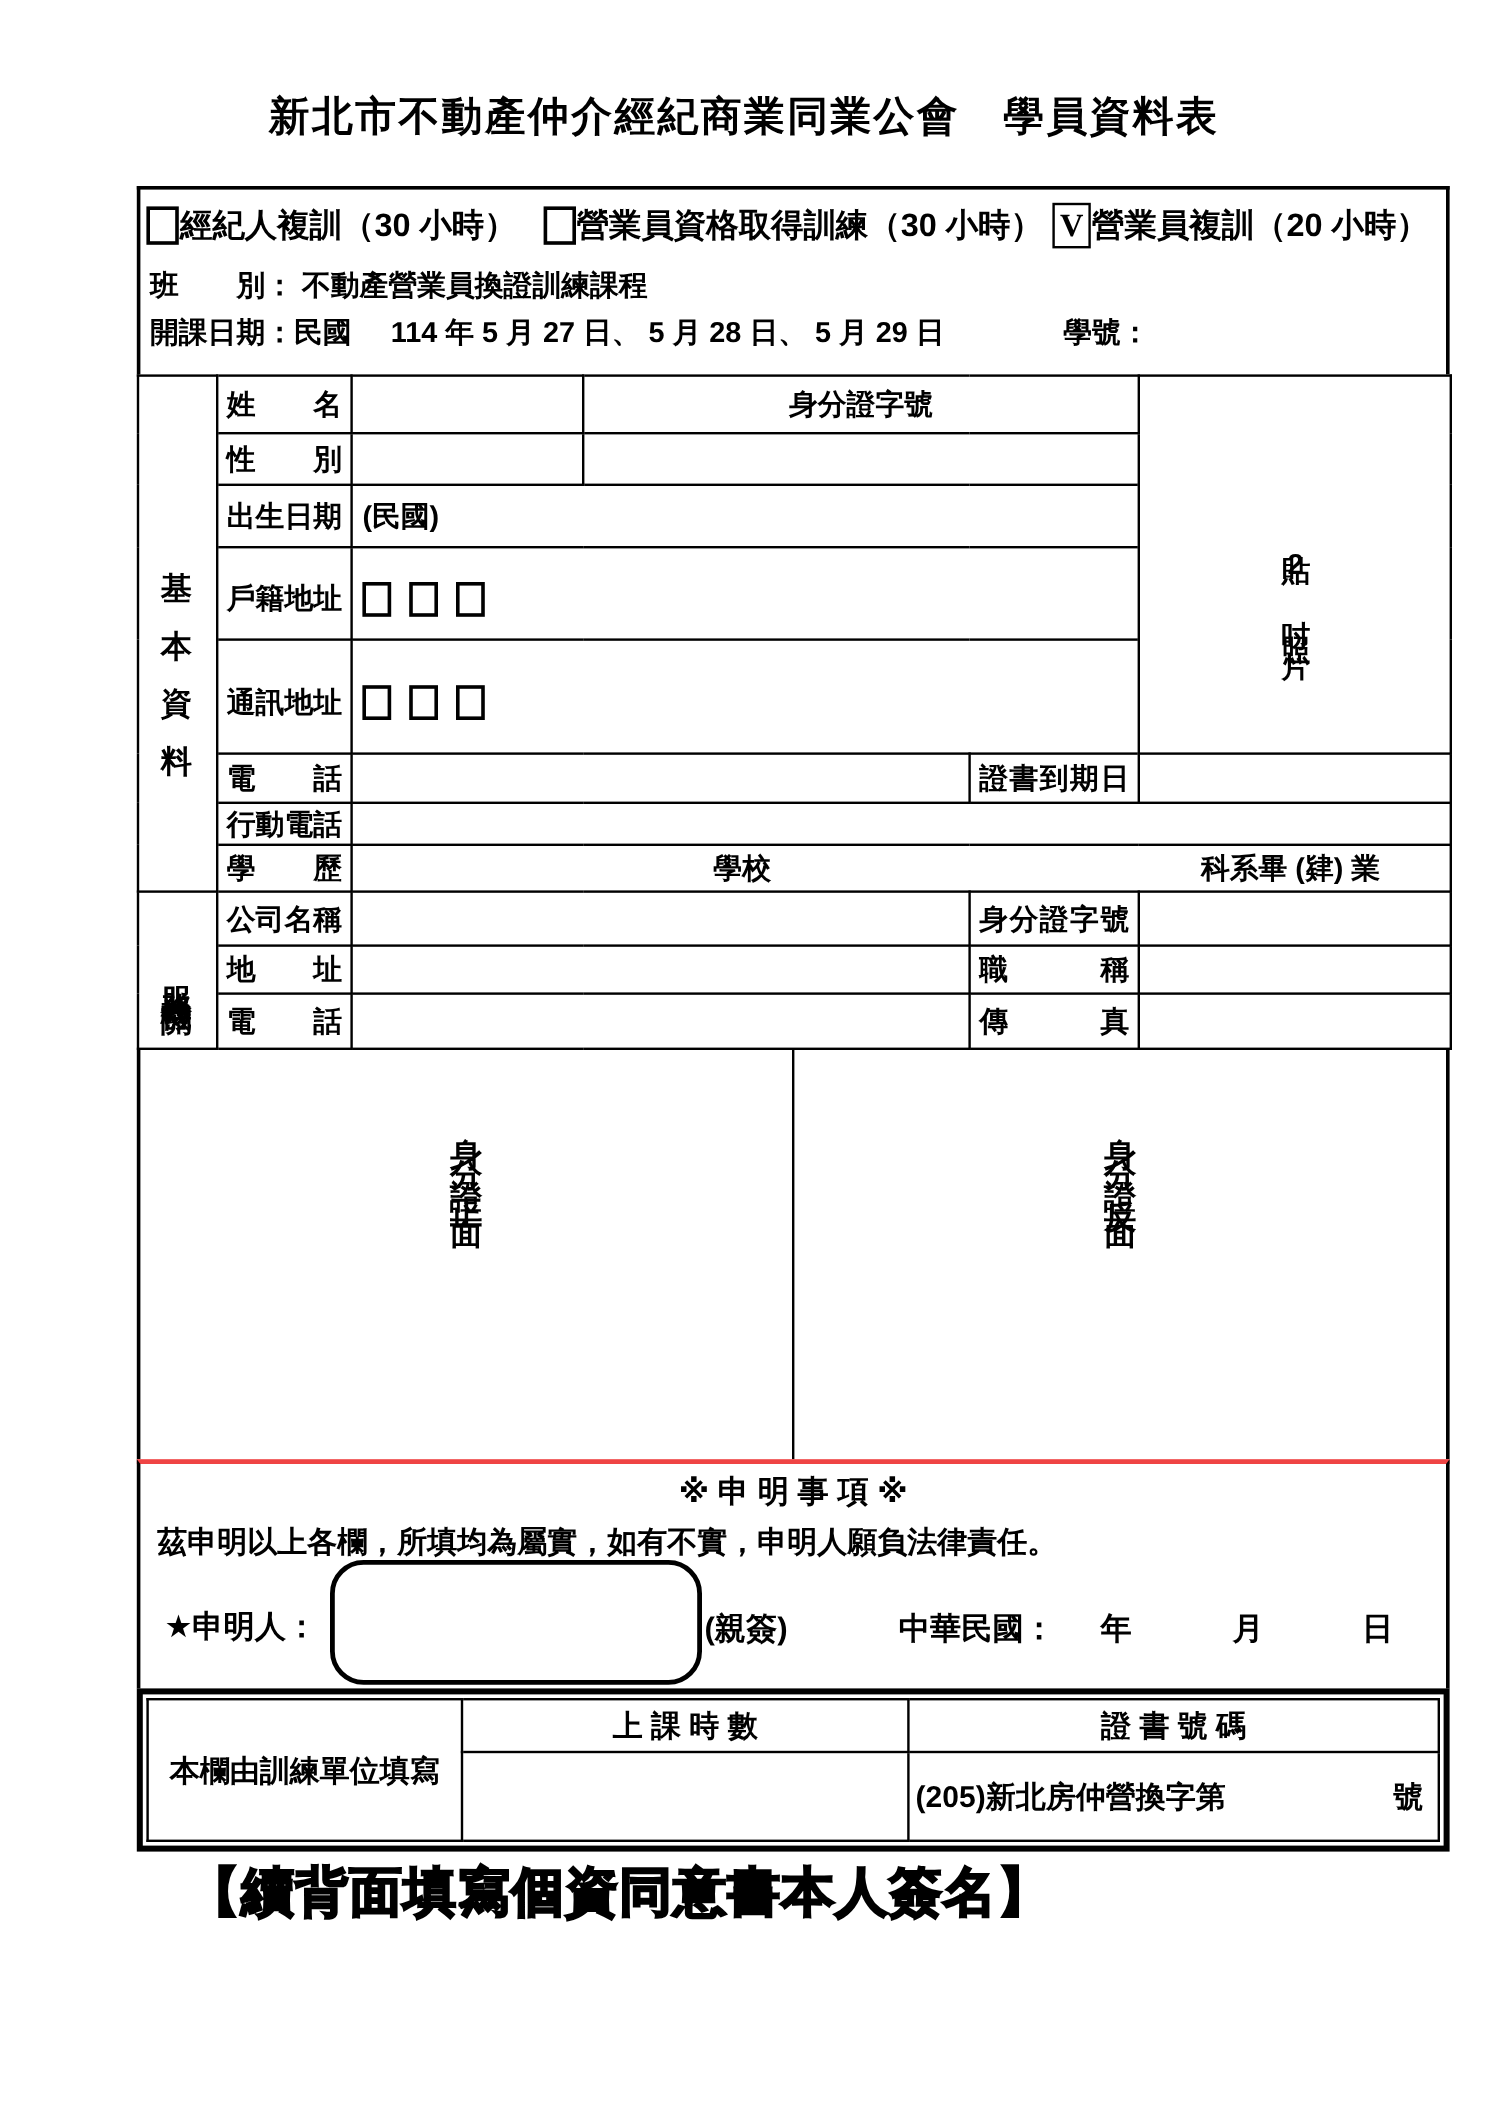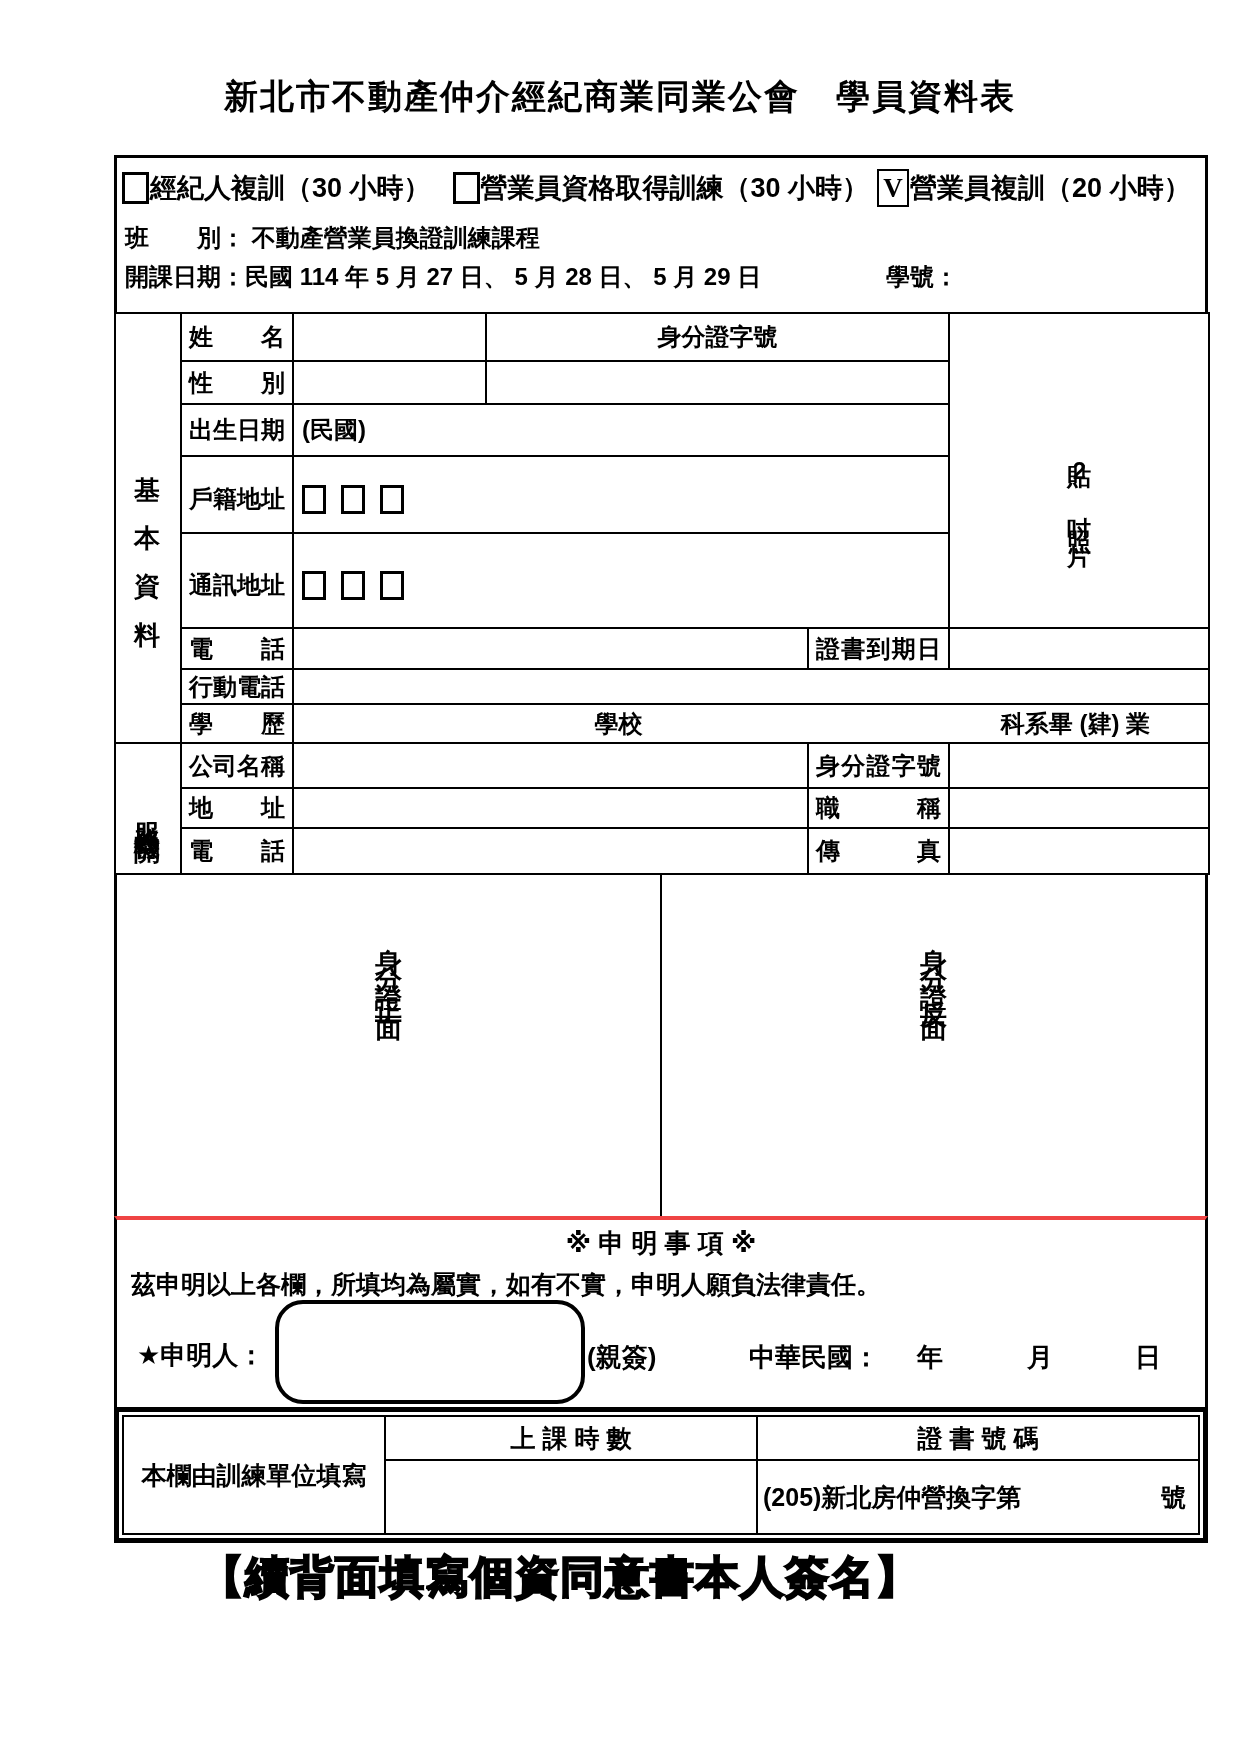"114 年 5 月 27" .line-date .dval { margin-left: none -> 26px }
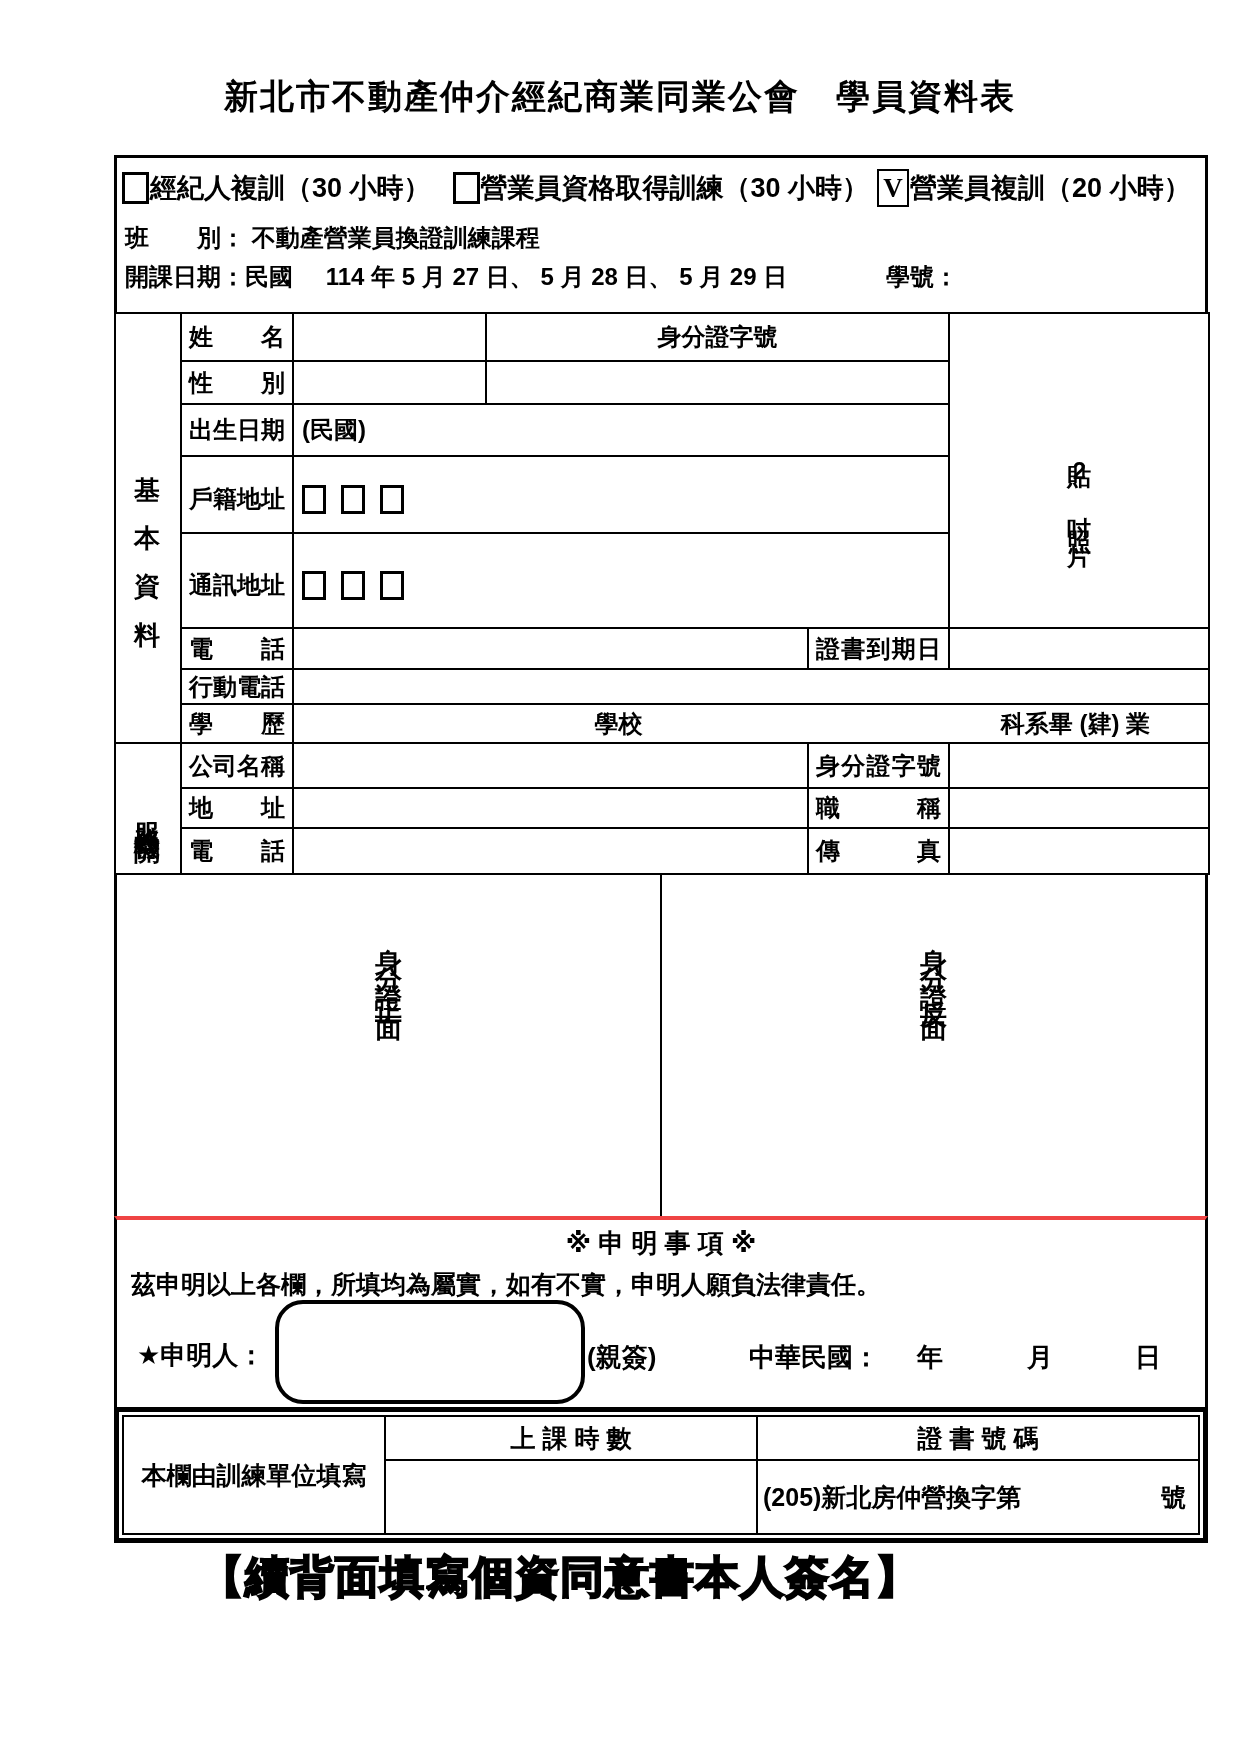"【續背面填寫個資同意書本人簽名】" .footer-note { padding-left: 44px -> none }
